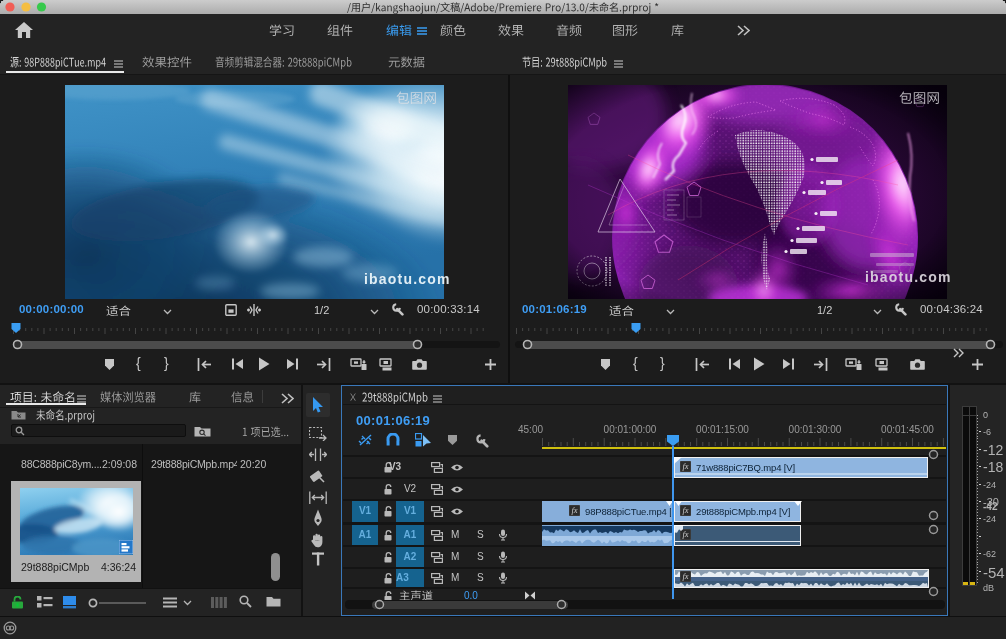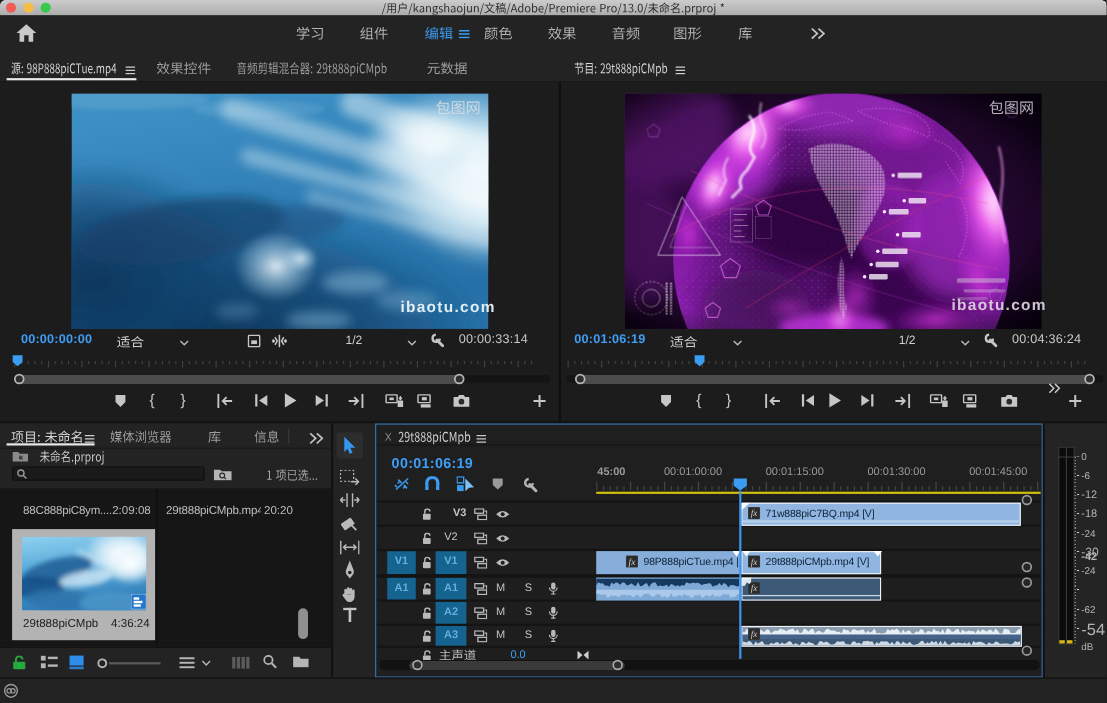"45:00" div { font-weight: 700 -> 400; left: 543px -> 518px }
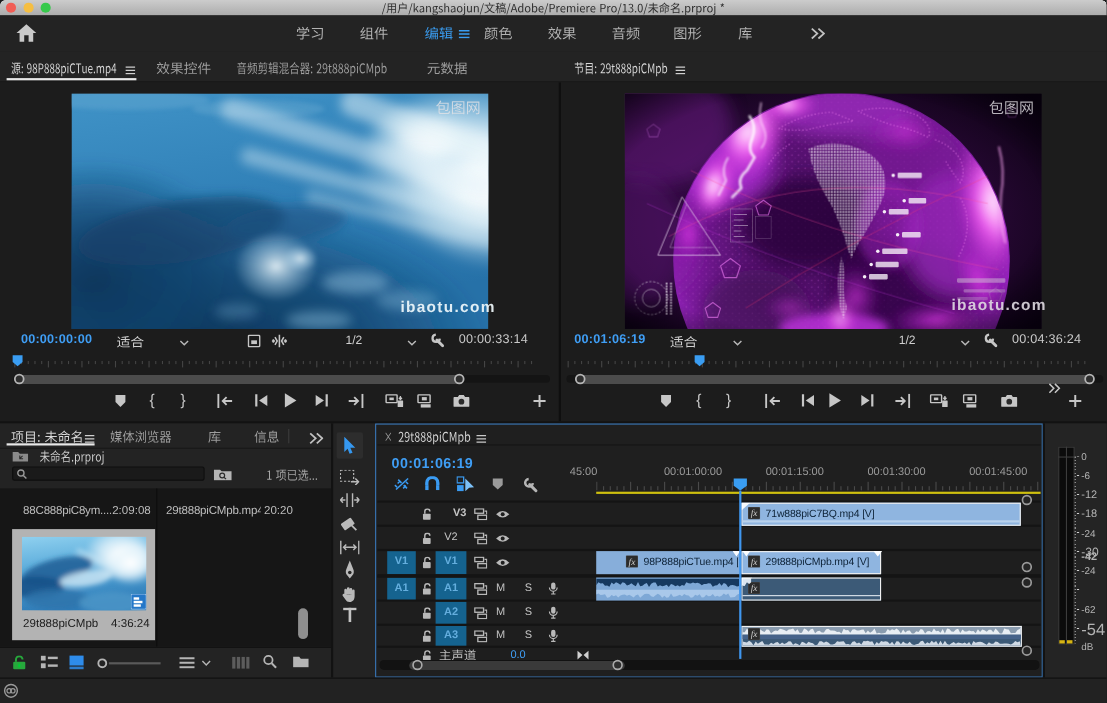"-12" div { font-size: 10px -> 14px }
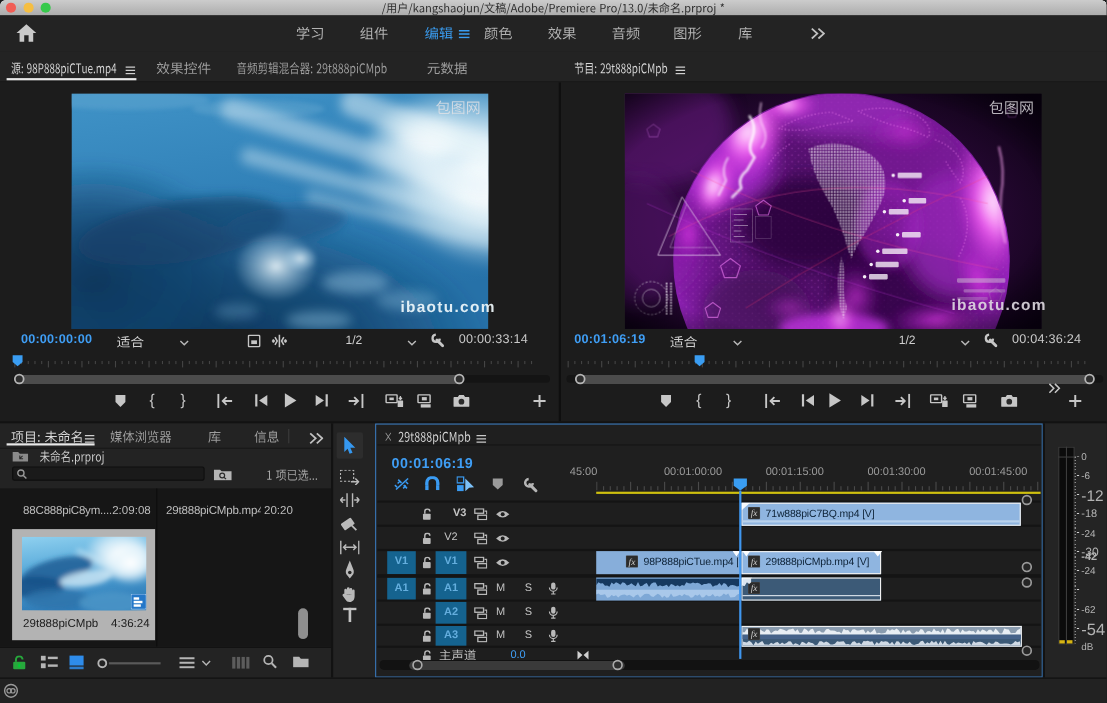"V3" div { left: 396px -> 381px; text-align: right -> center }
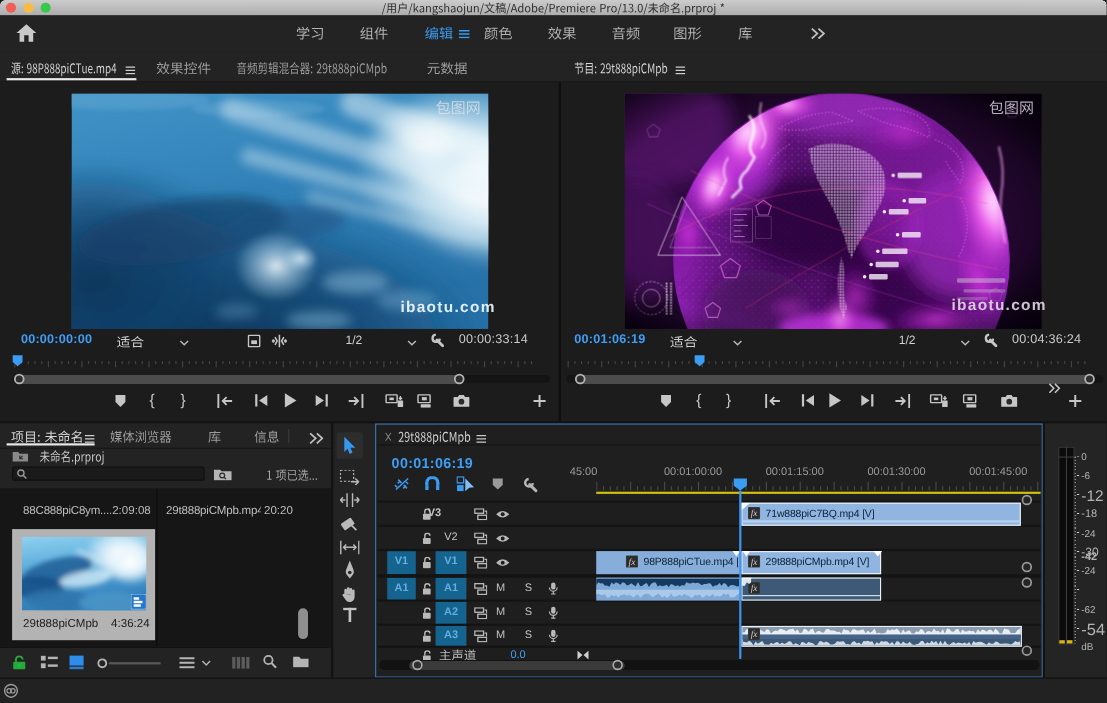"-18" div { font-size: 10px -> 14px }
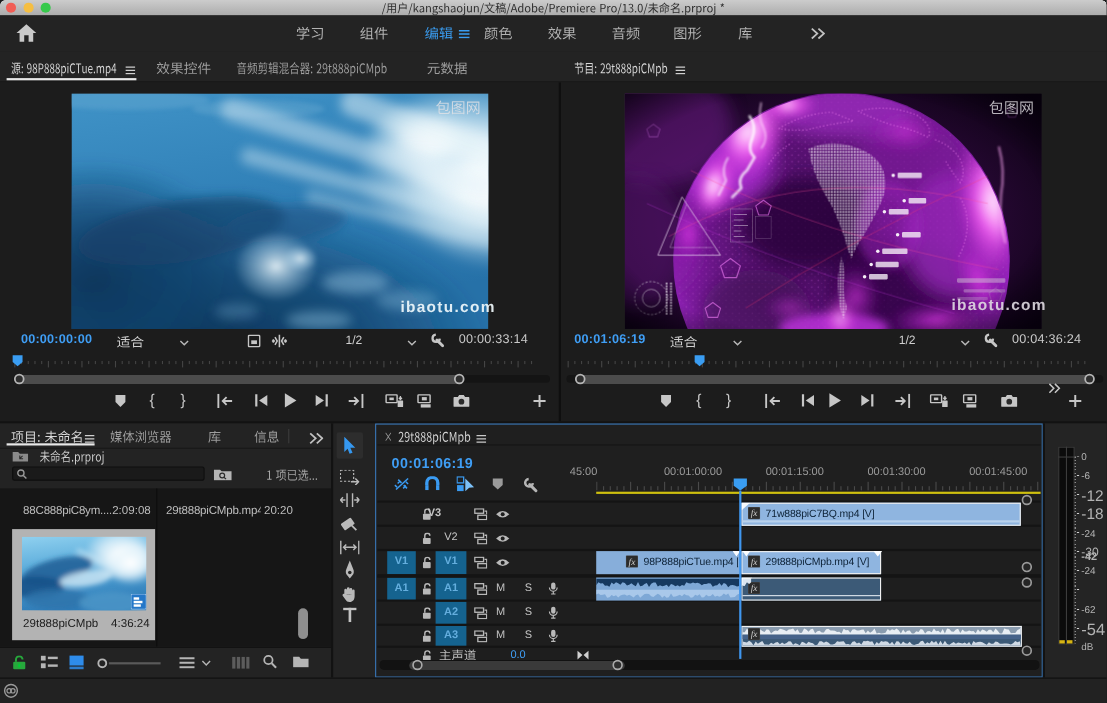"A3" div { text-align: center -> left }
